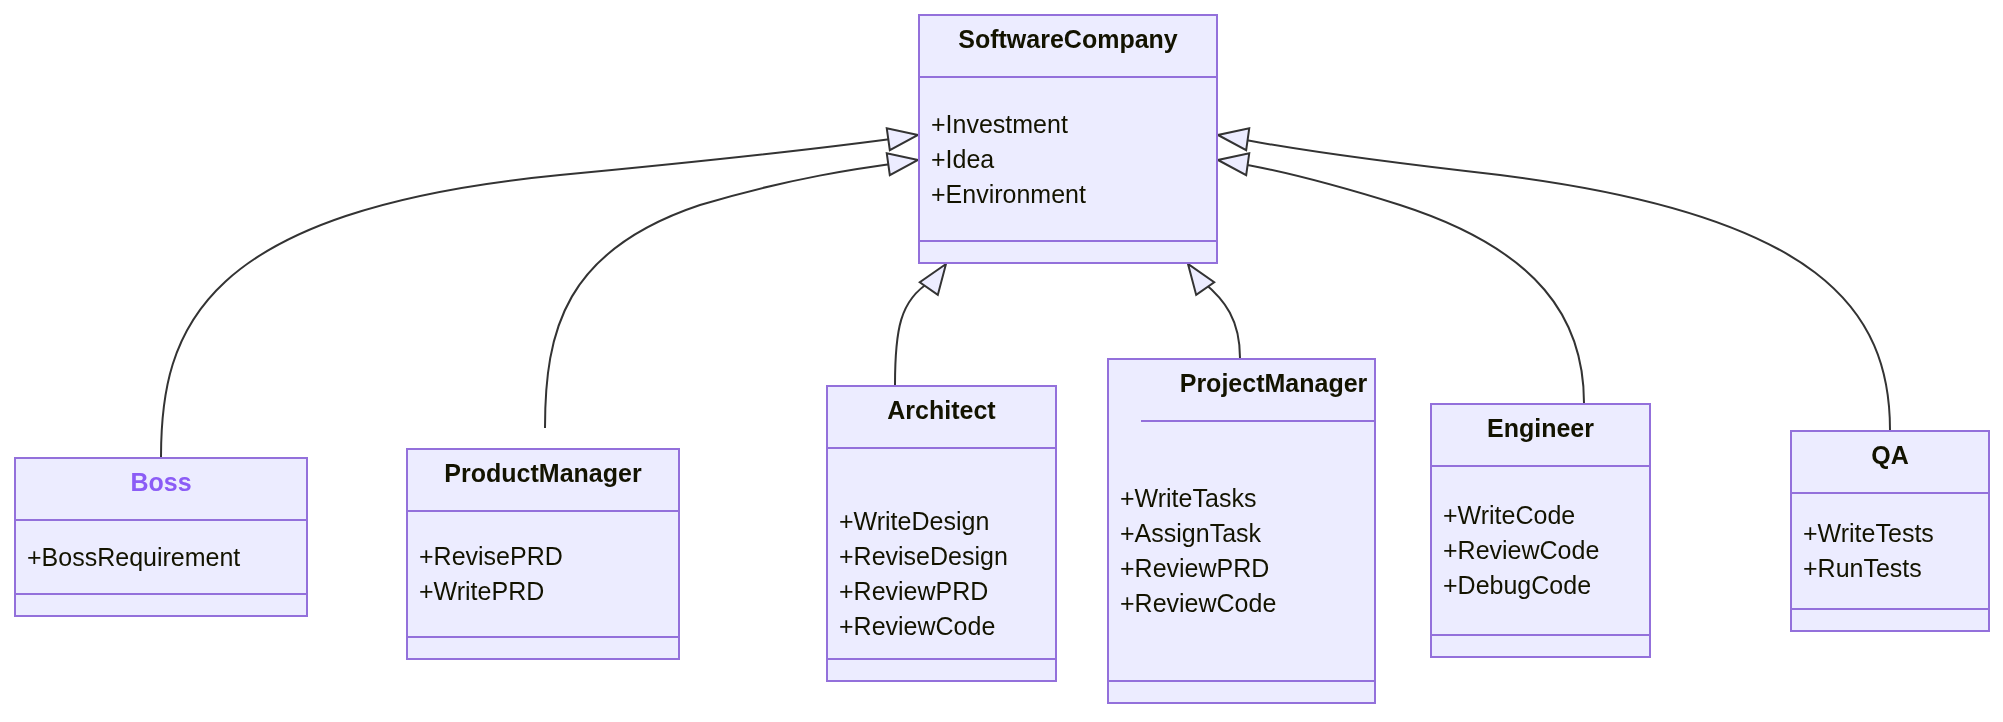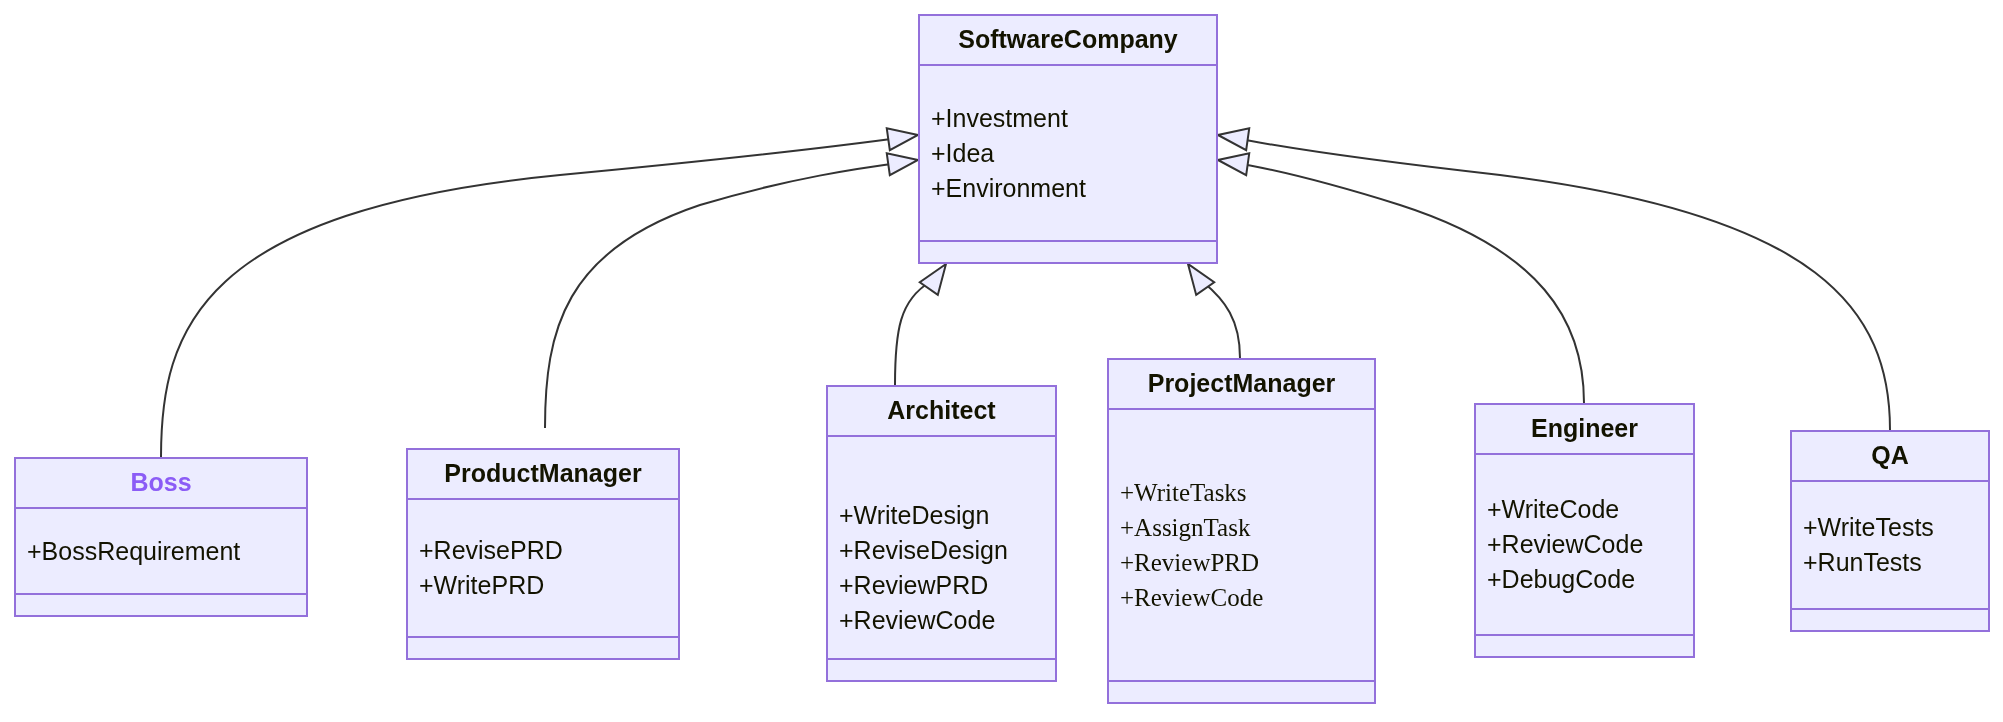"SoftwareCompany" .class-title-row { padding: 11px 6px 12px 6px -> 11px 6px 24px 6px }
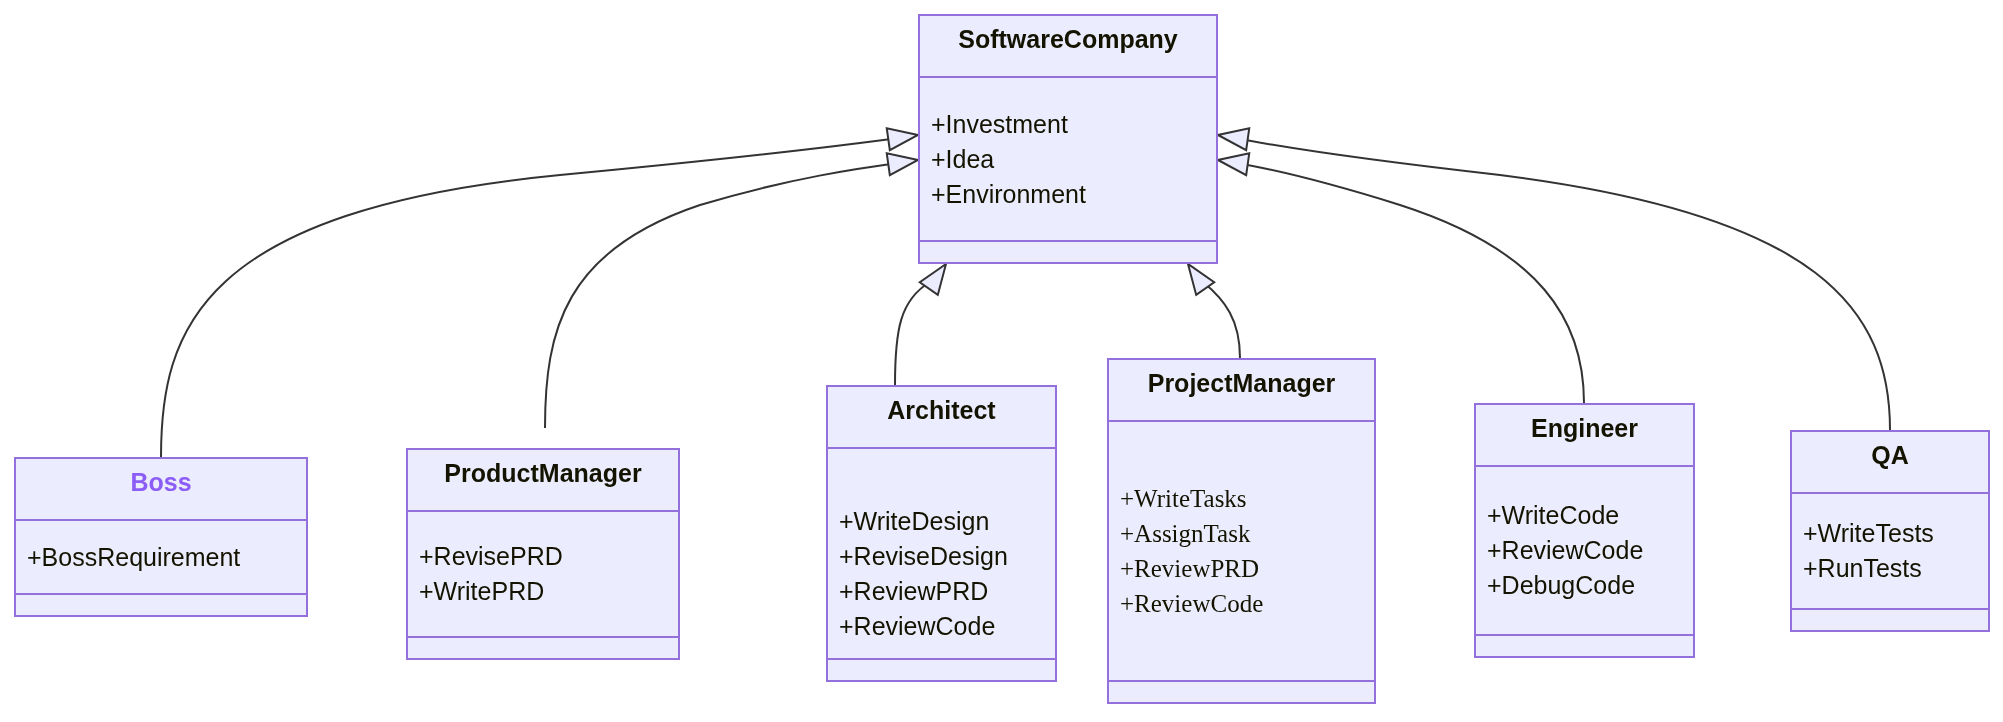"ProjectManager" div.class-title-row { margin-left: none -> 32px }
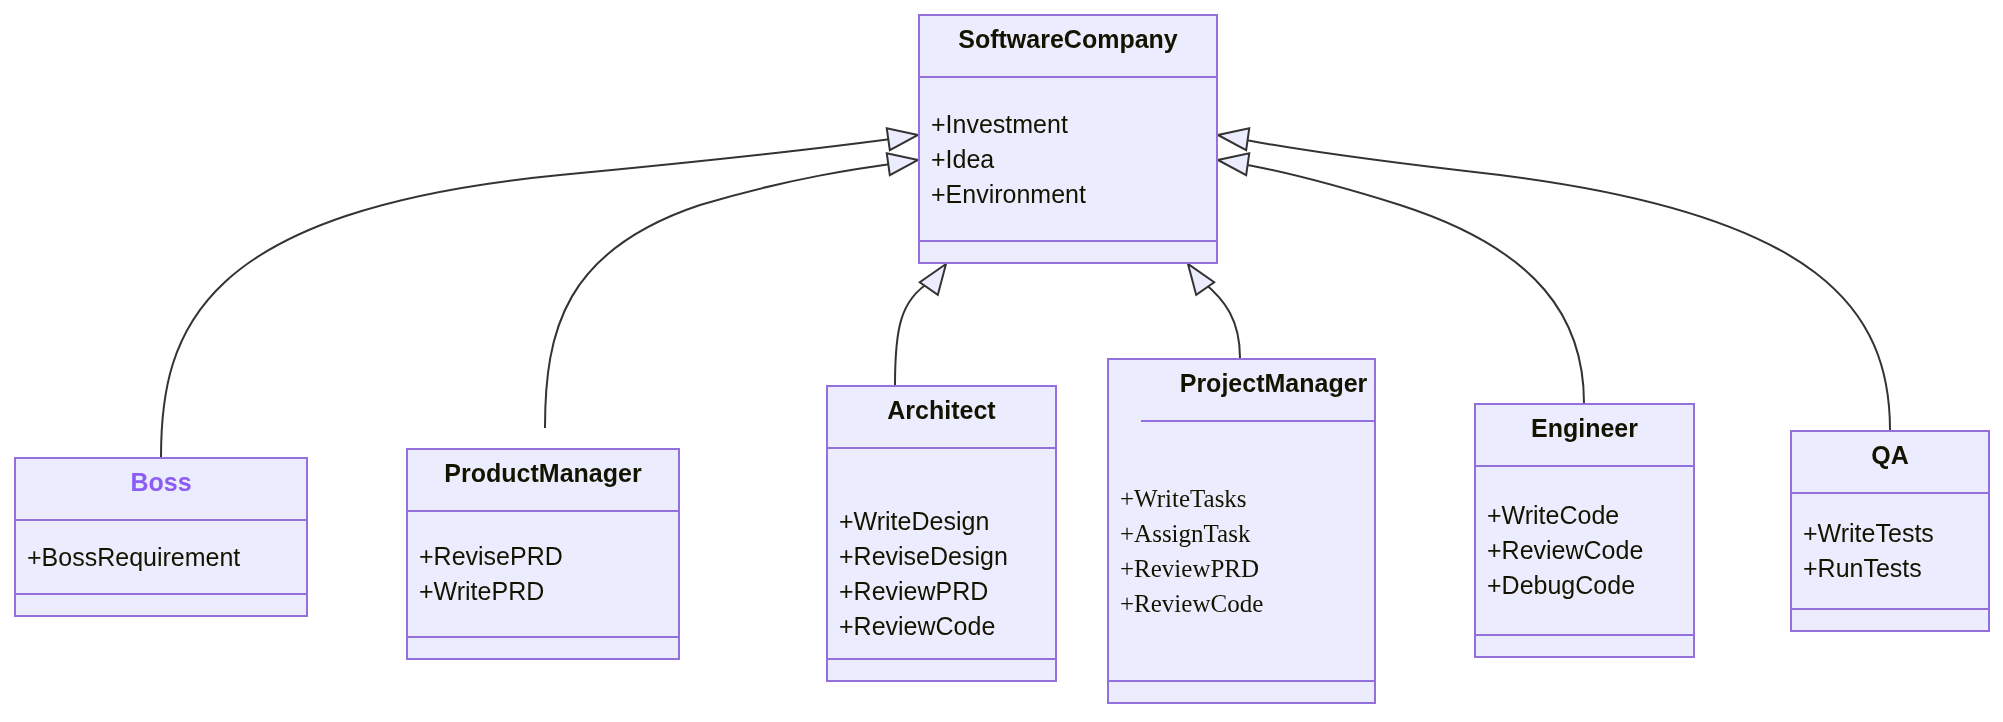"Engineer" div.uml-class { left: 1474px -> 1430px }
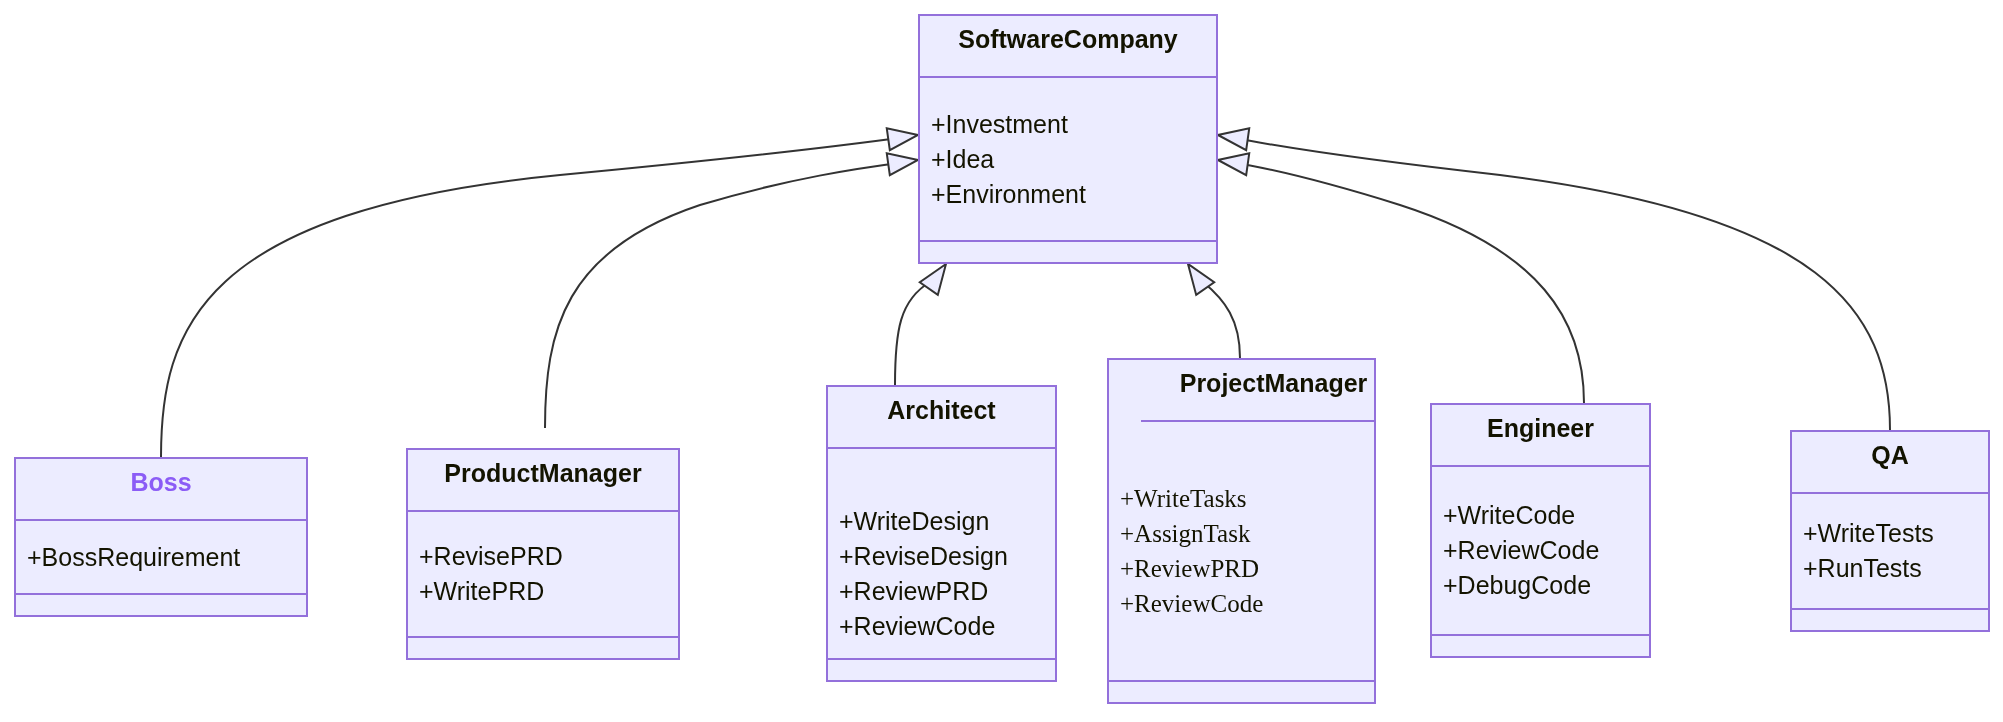"+WriteTasks" div.class-attrs-row { font-family: Liberation Serif, serif -> none }
